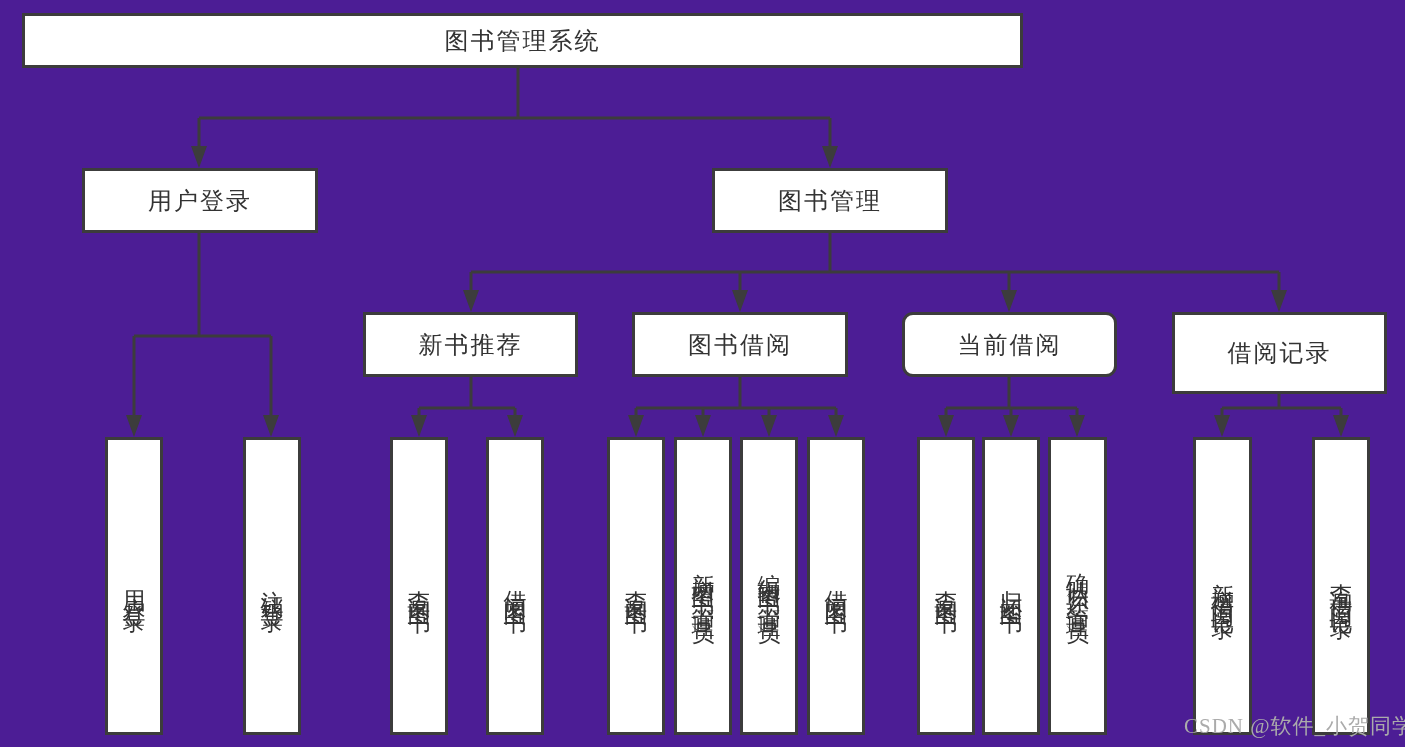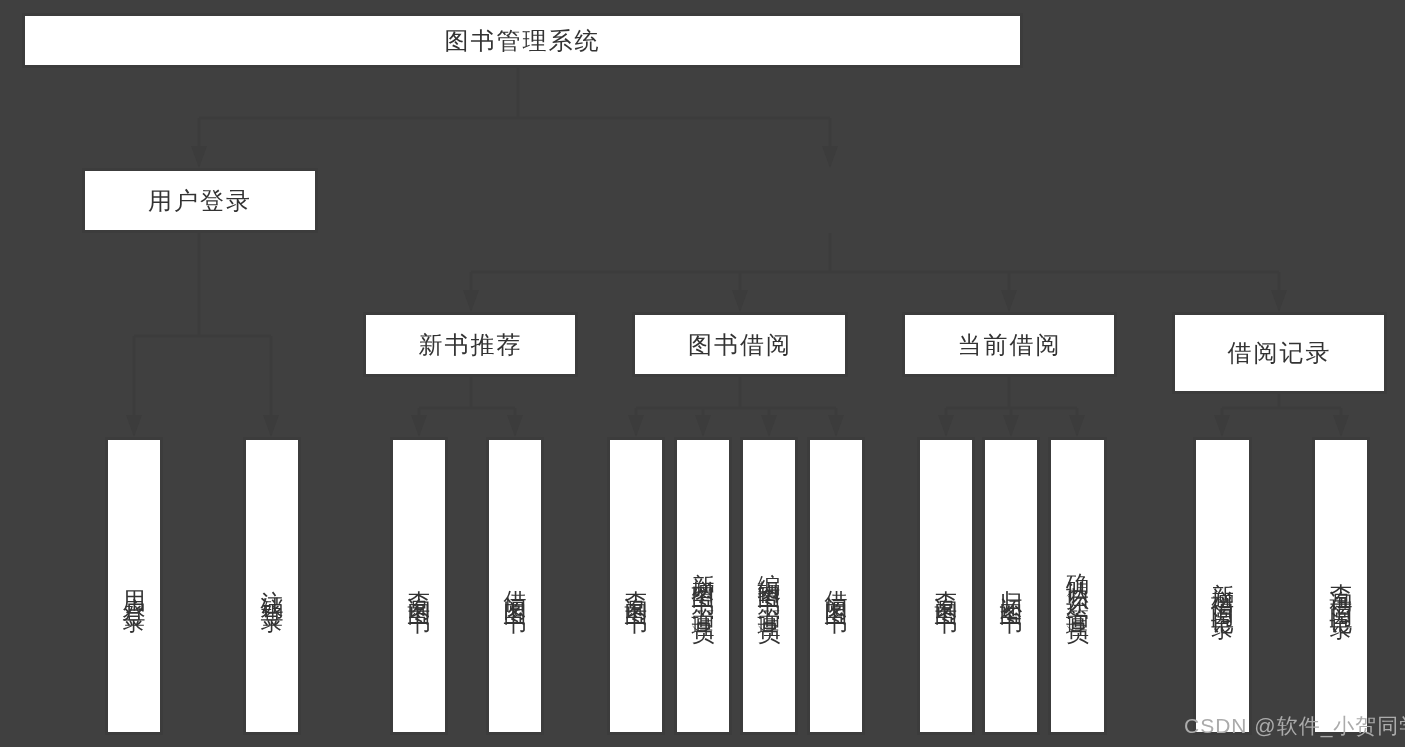"图书管理系统" .canvas { background: #404040 -> #4c1d95; font-family: Liberation Sans, sans-serif -> Liberation Serif, serif }
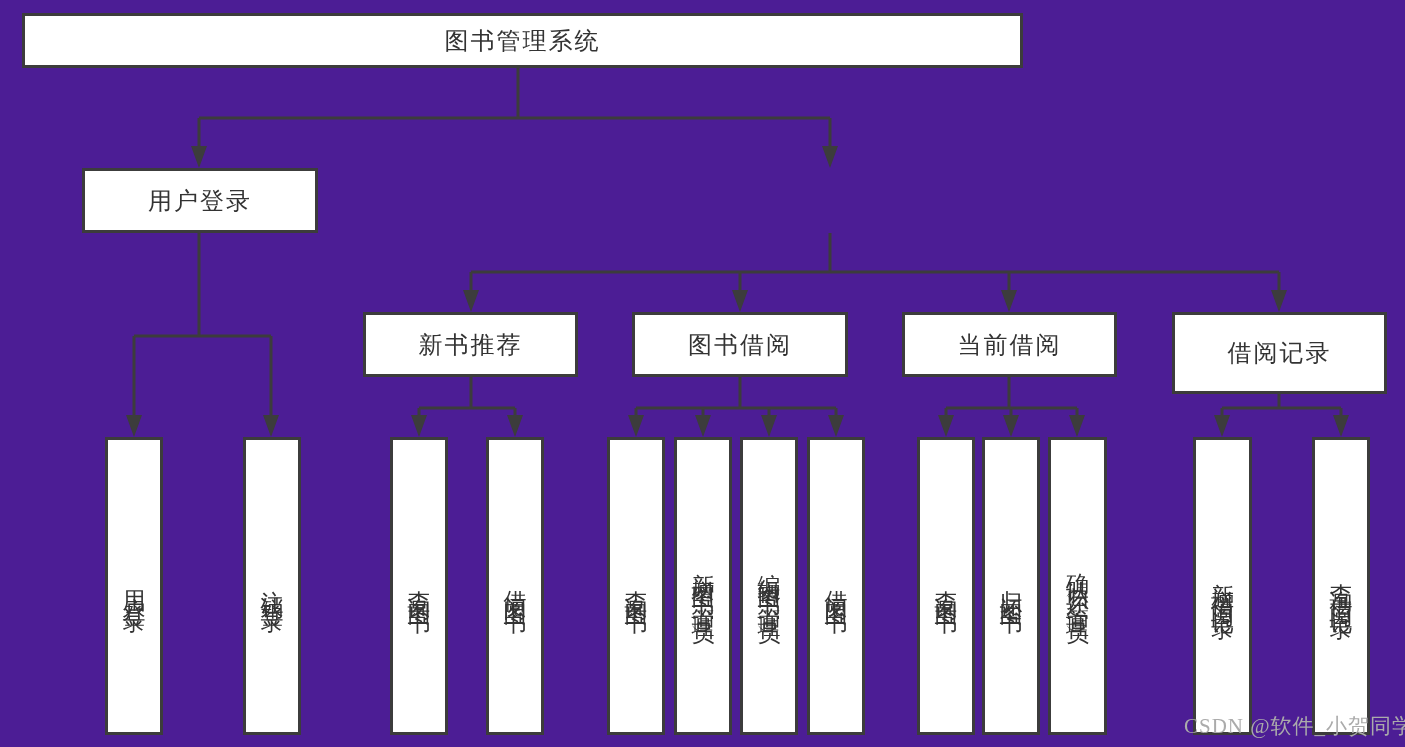"图书管理" div.box { html: none -> <div> <span>图书管理</span> </div> }
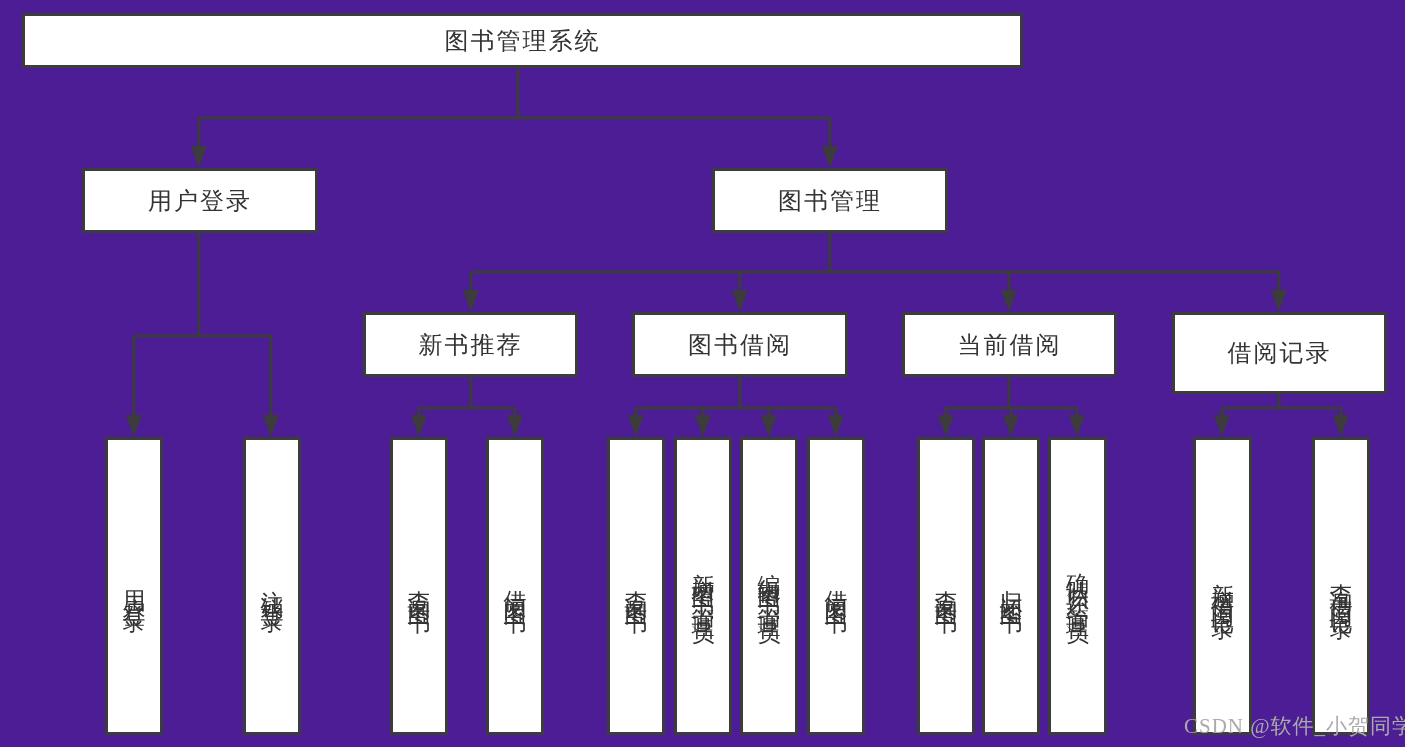"当前借阅" div.box { border-radius: none -> 11px }
